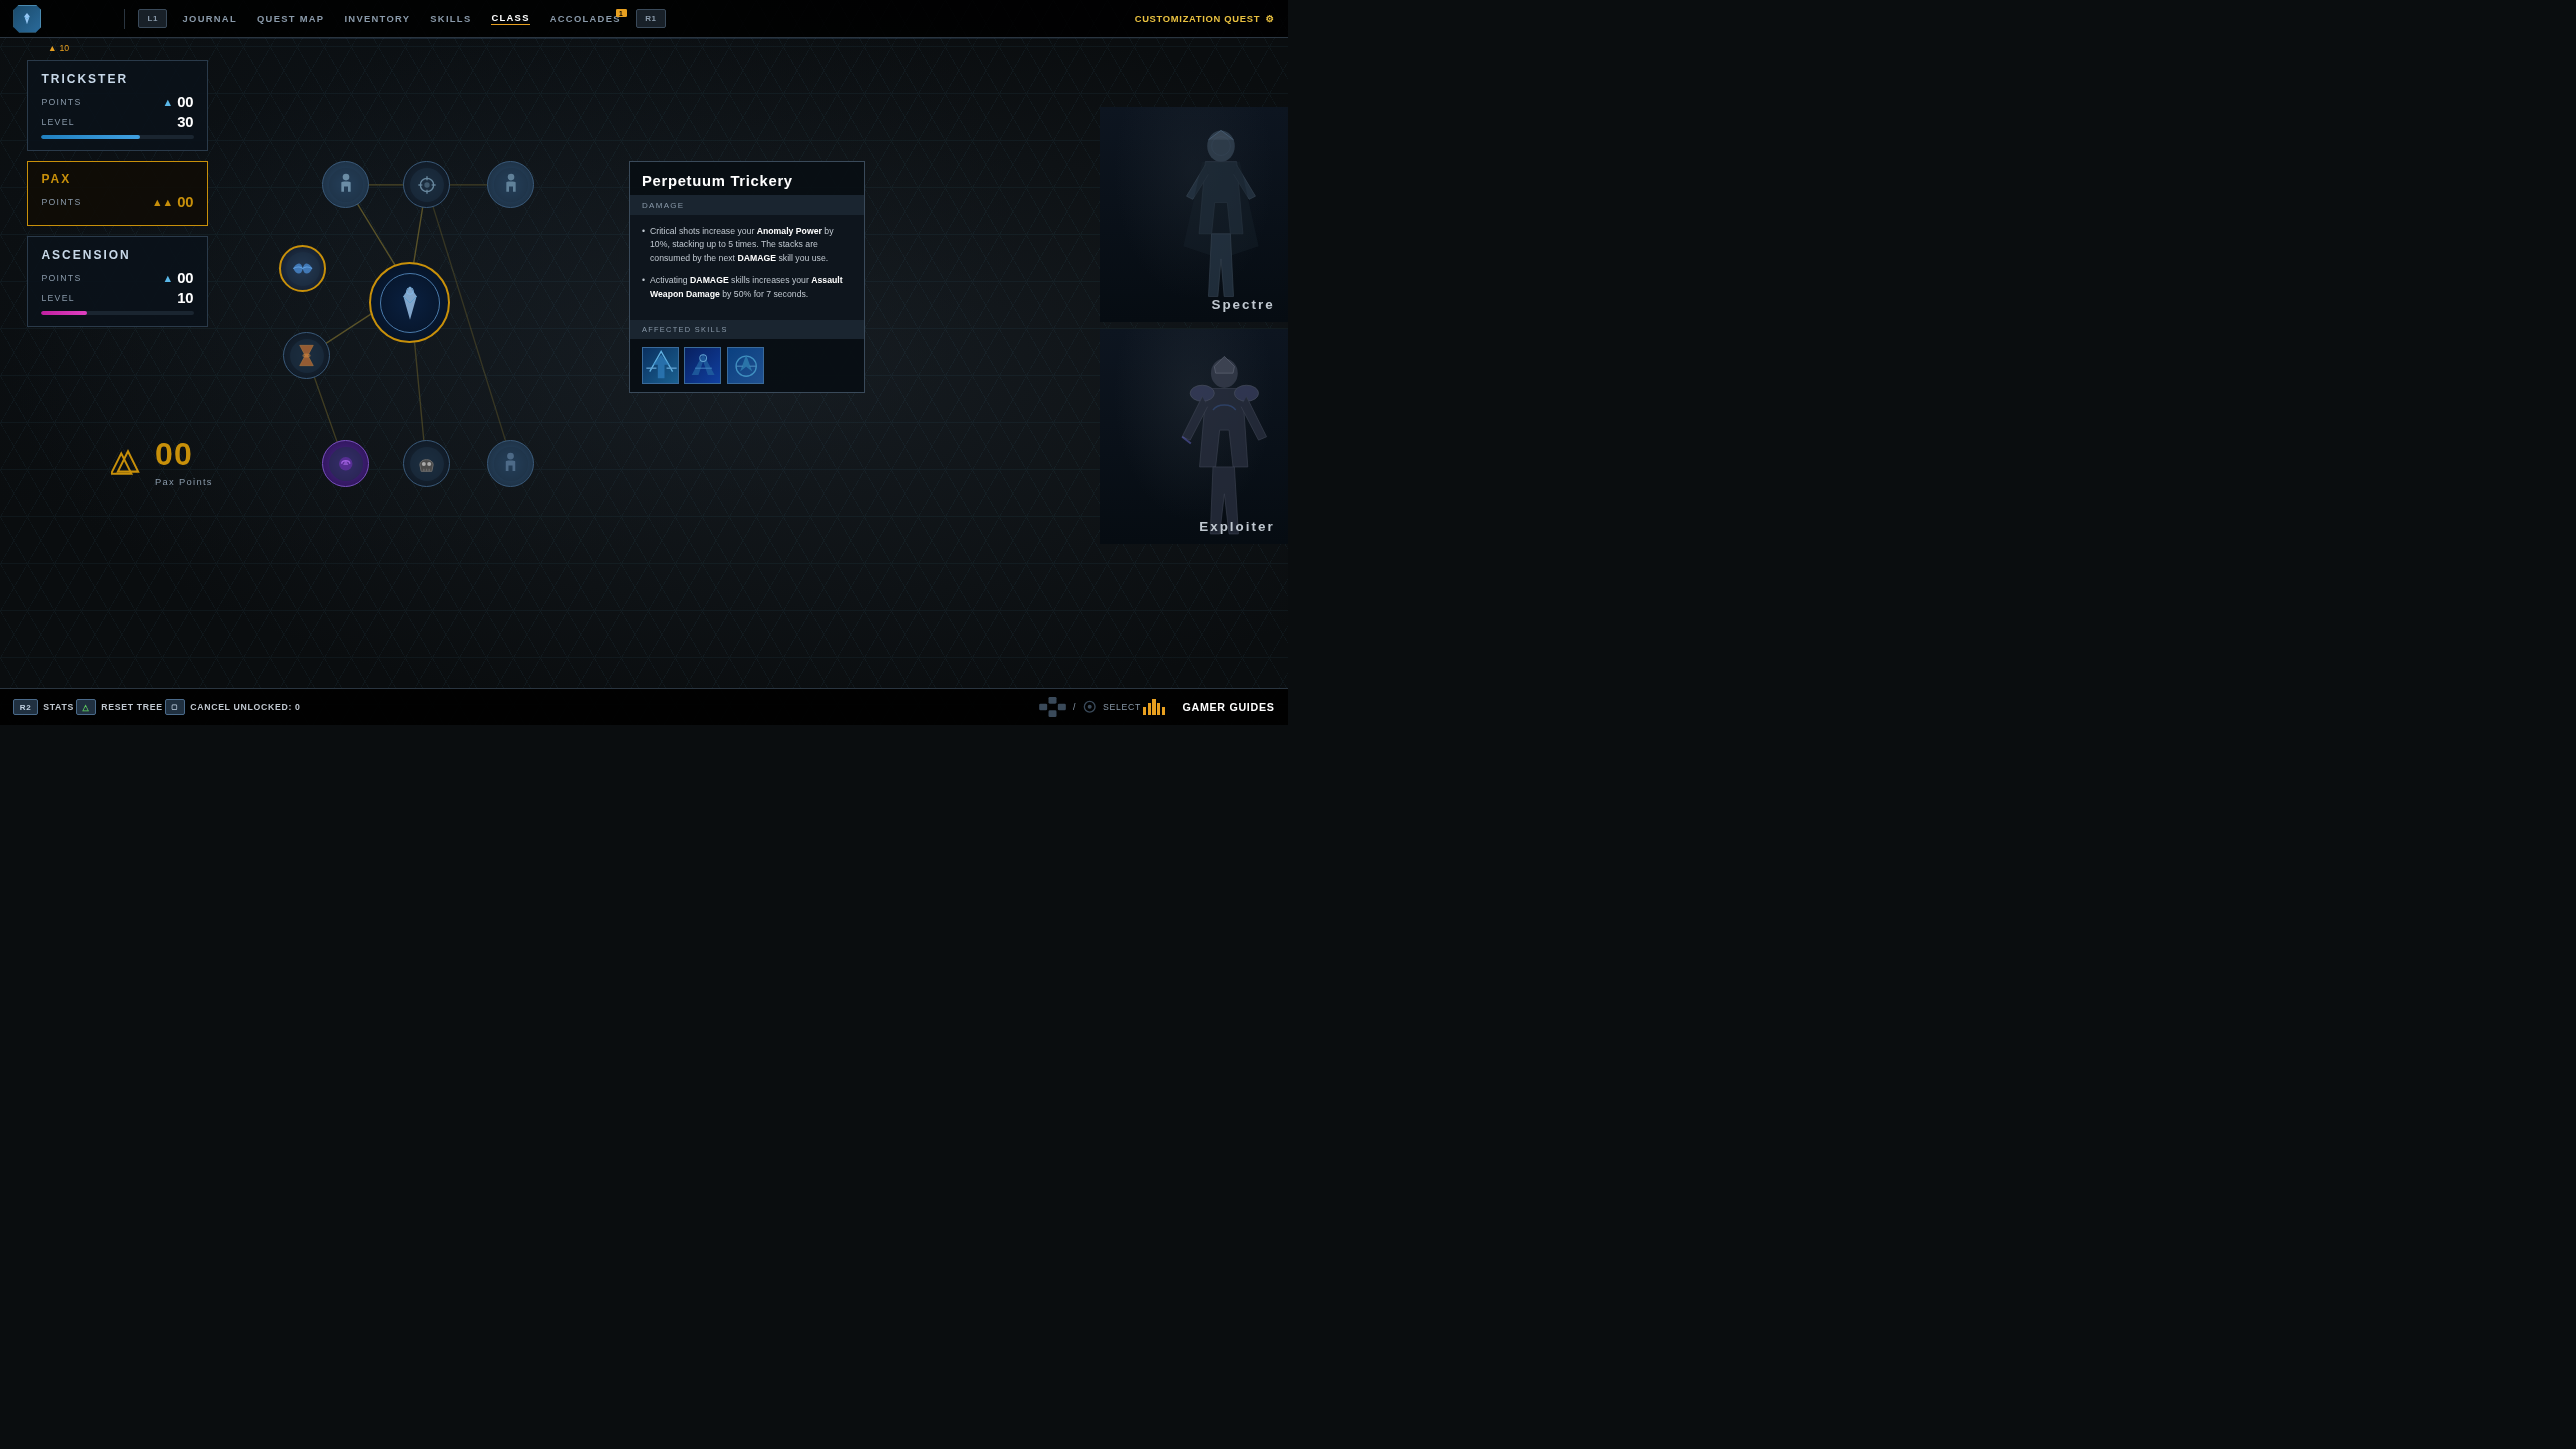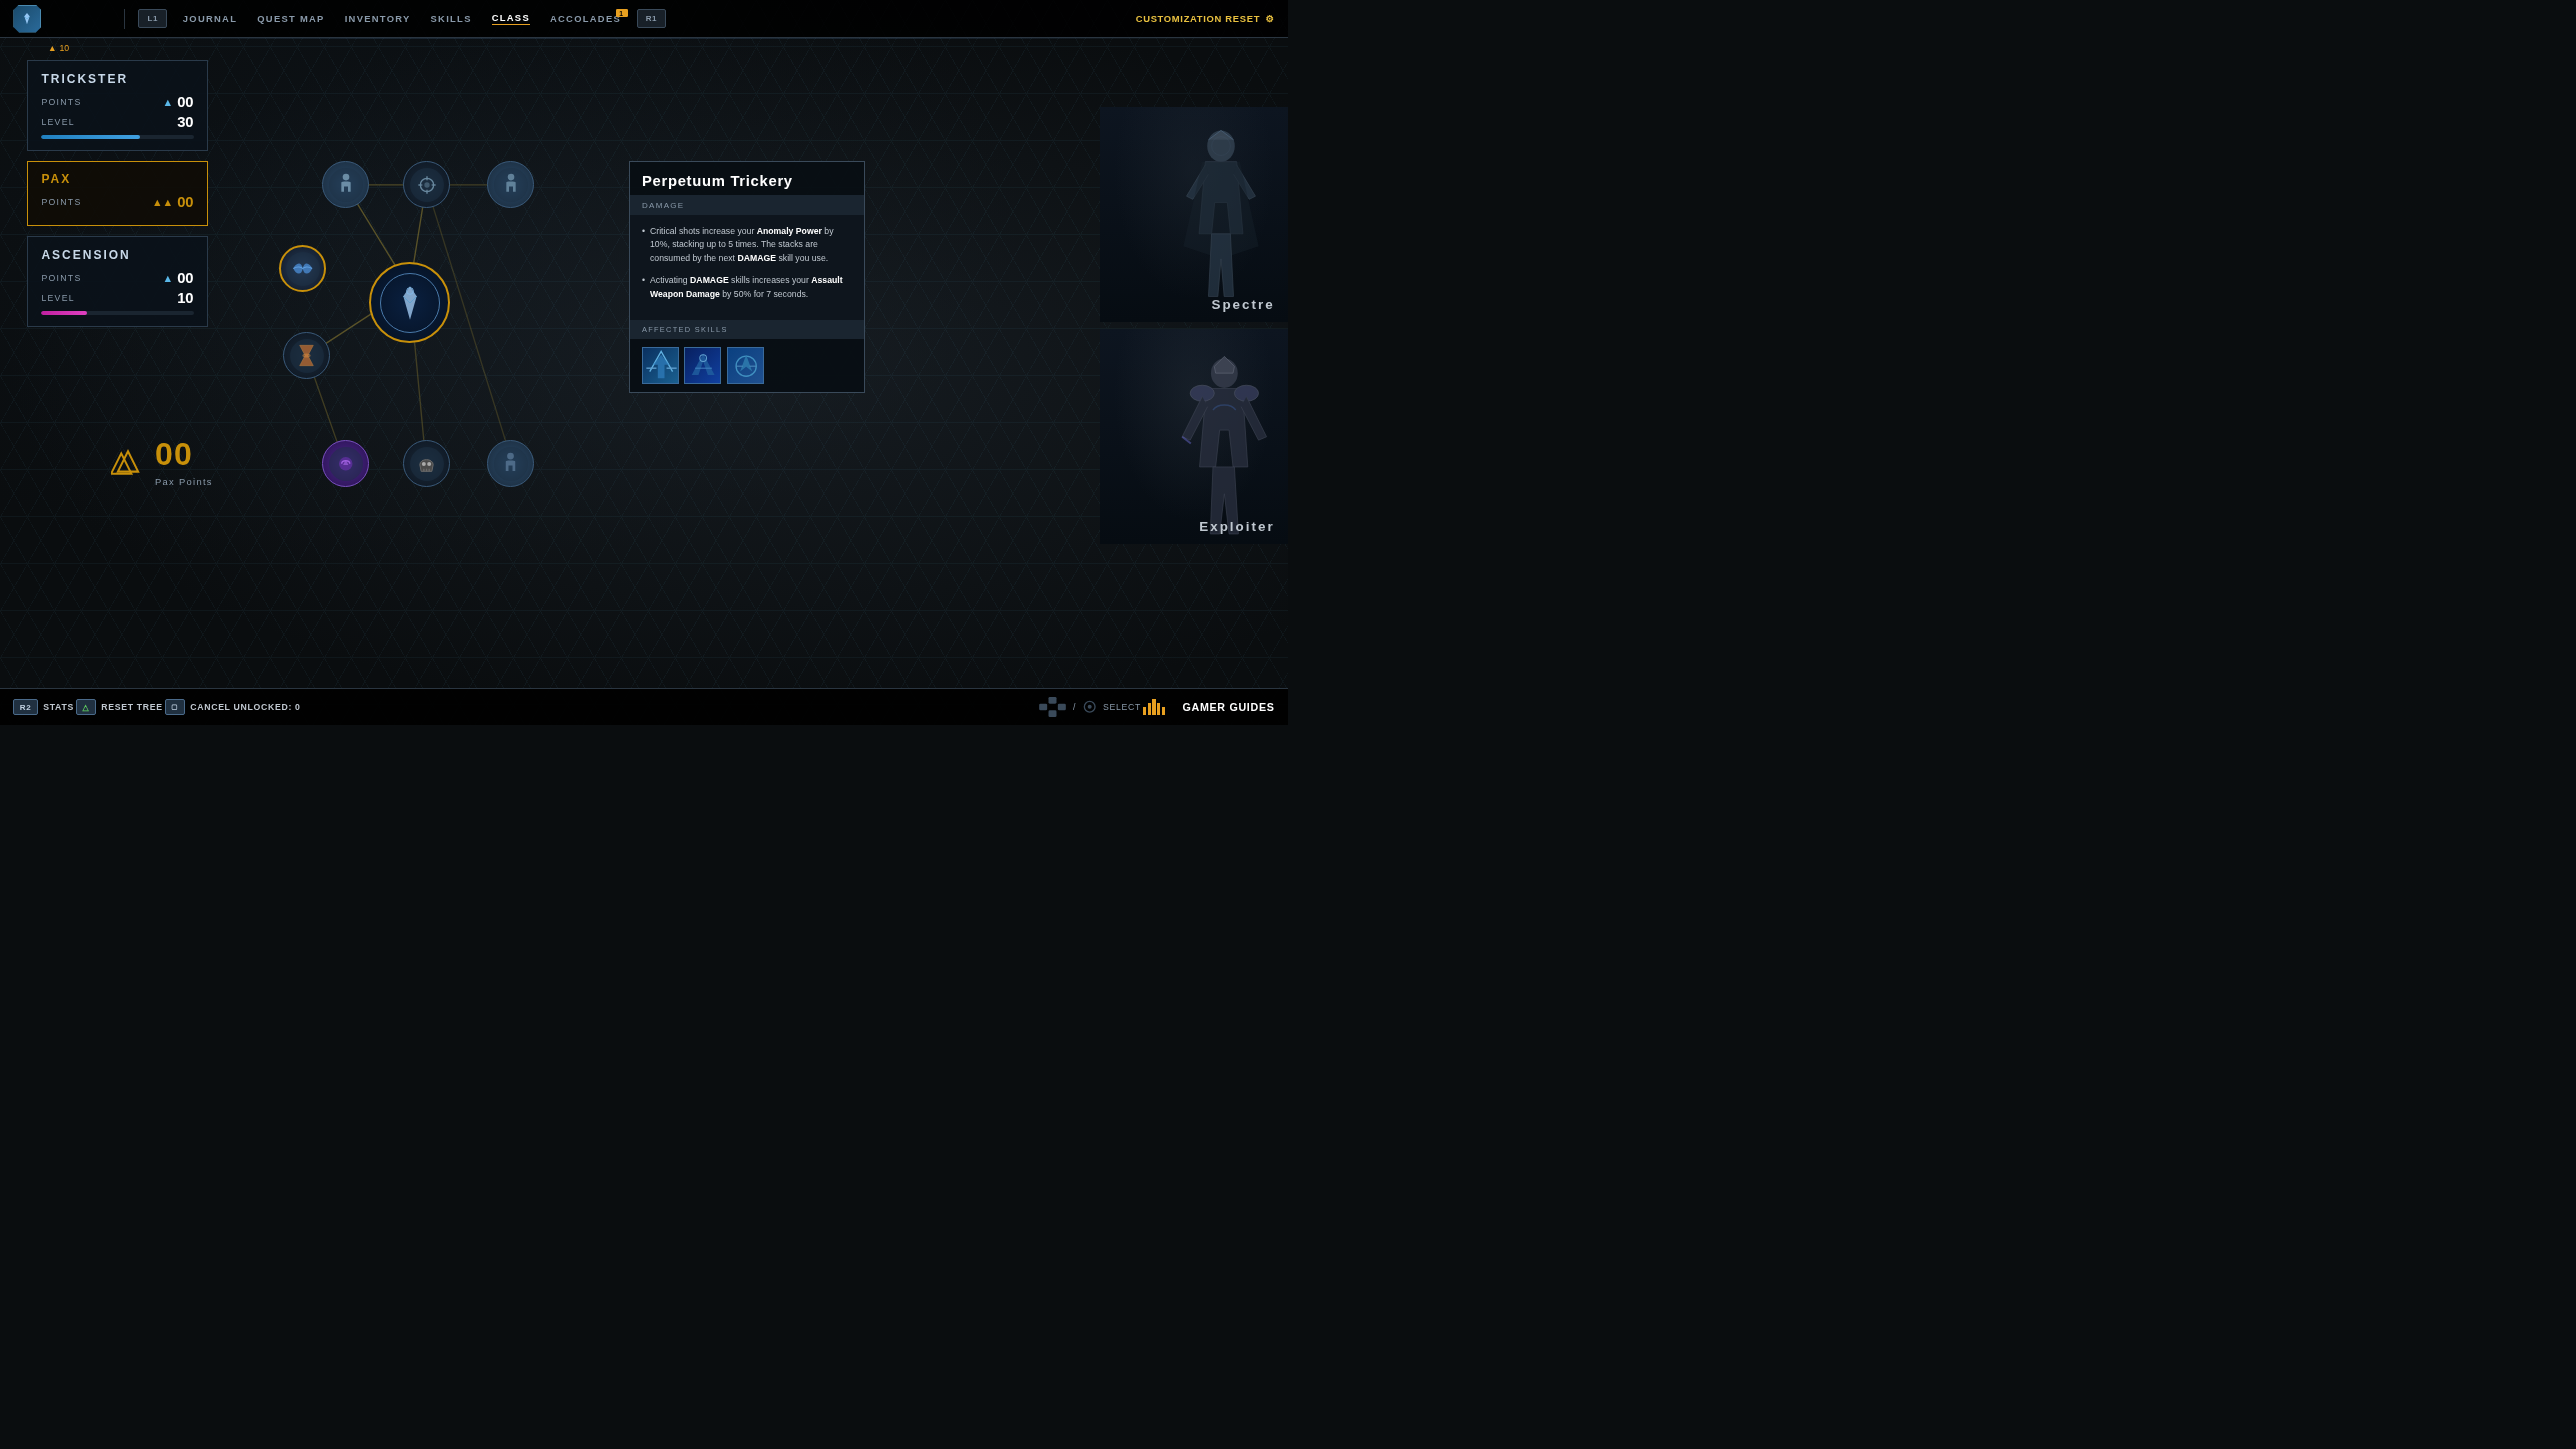"CUSTOMIZATION RESET" span { text: RESET -> QUEST }
